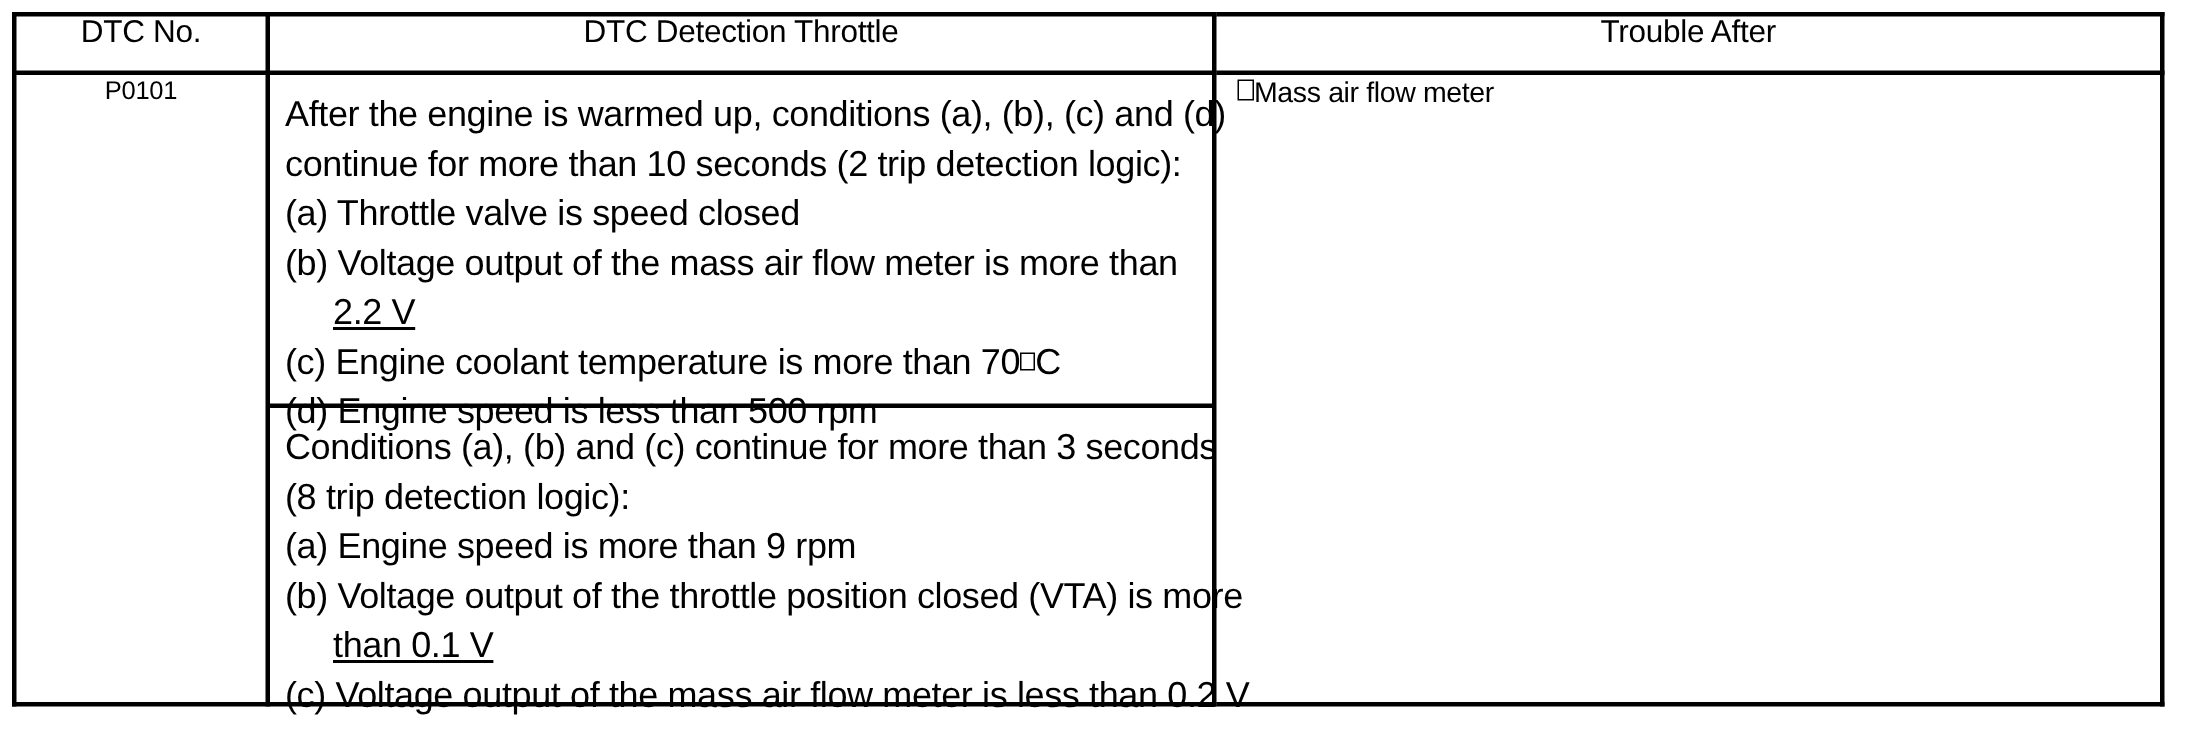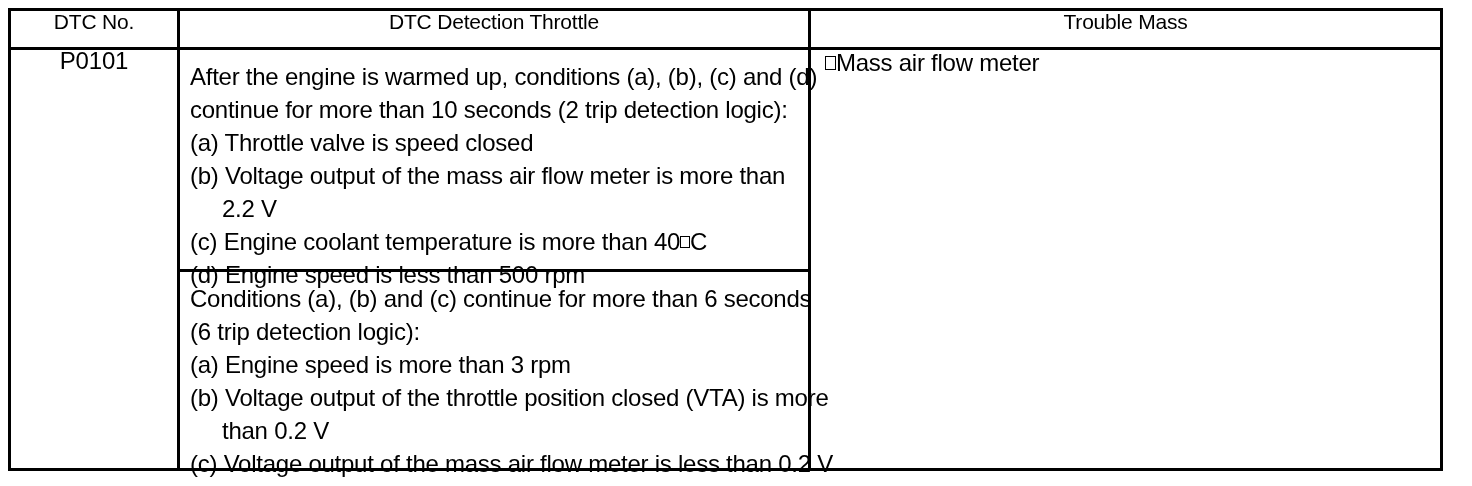"Trouble Mass" div.hdr-text { text: Mass -> After }
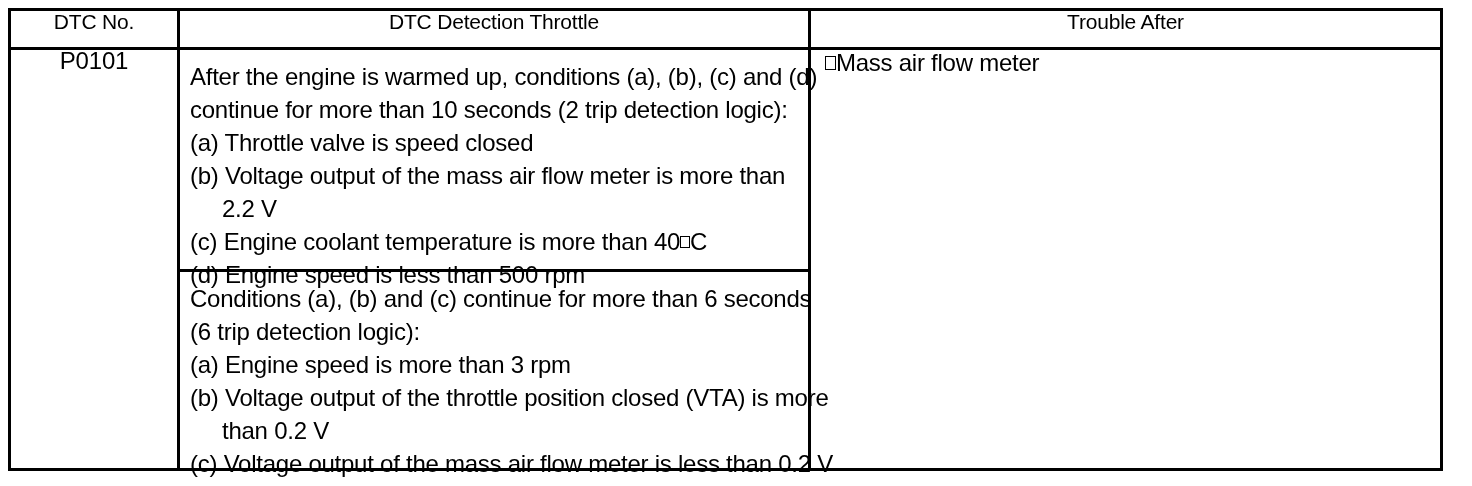"P0101" .dtc-text { font-size: 24px -> 17px }
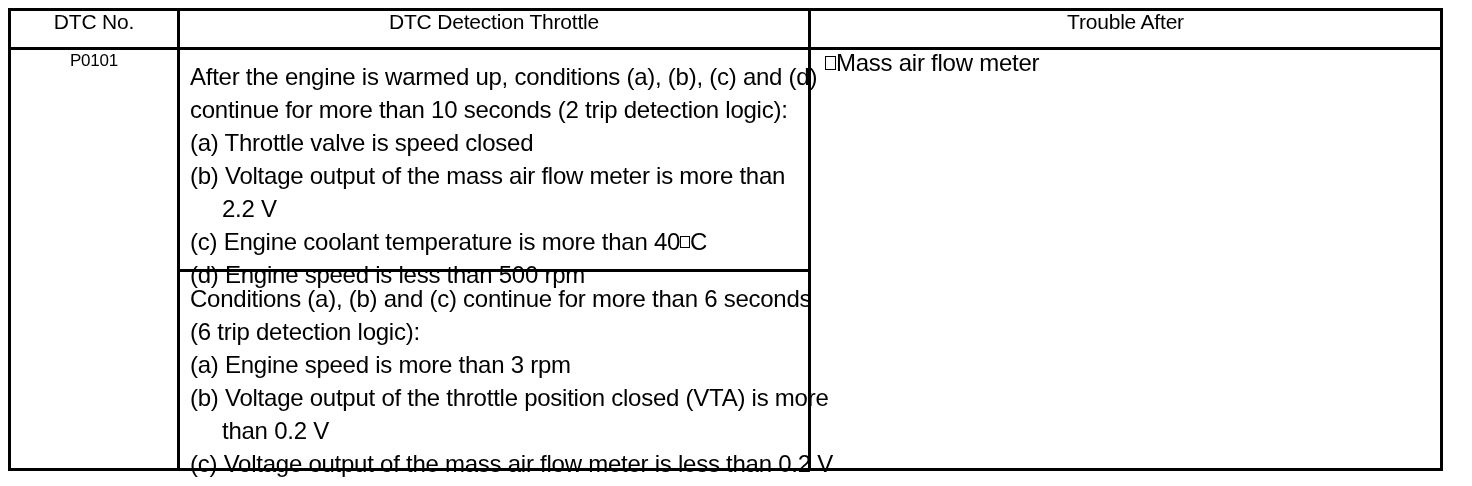"Mass air flow meter" .trouble-line { font-size: 24px -> 19px }
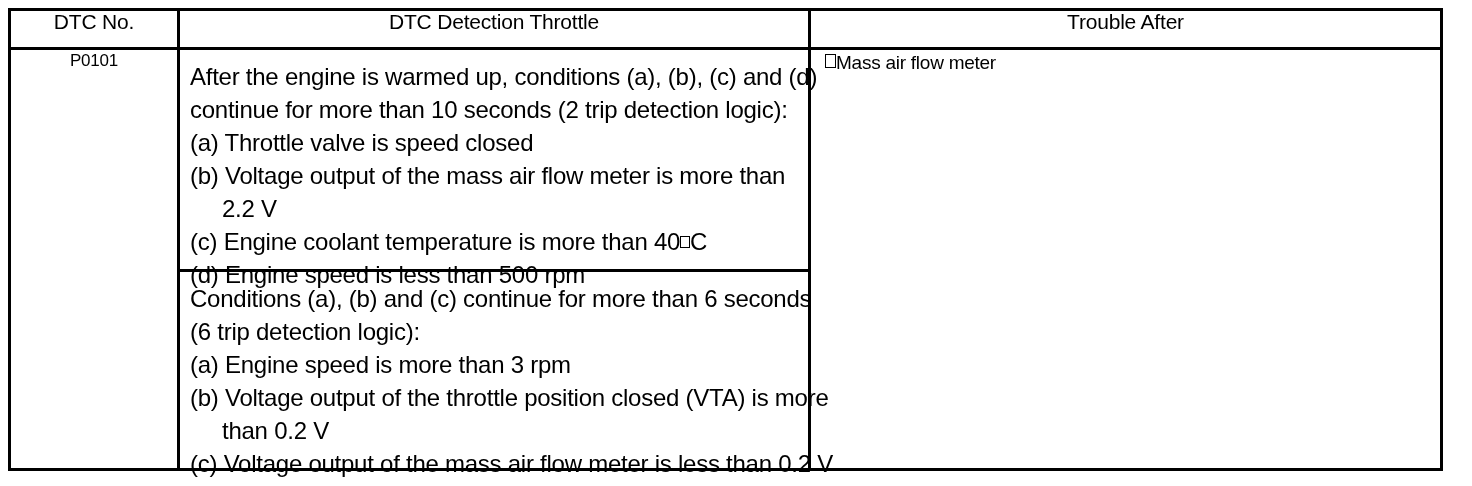"2.2 V" .cond-line.indent { text-decoration: none -> underline }
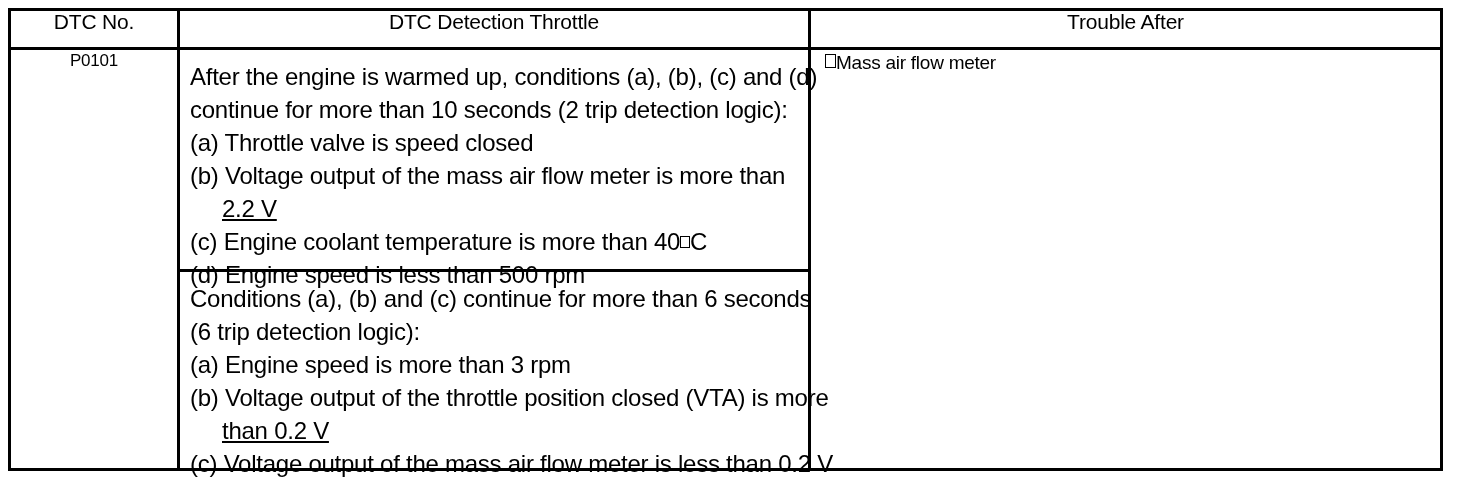"(c) Engine coolant temperature is" span { text: 40 -> 70 }
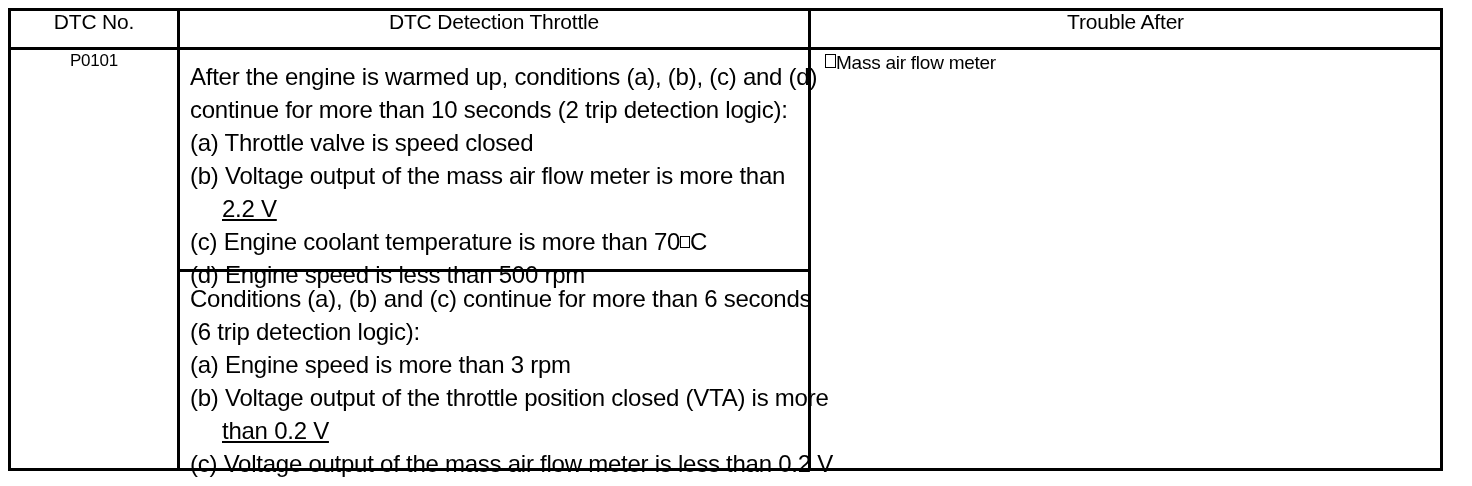"Conditions (a), (b) and (c)" div.cond-line { text: 6 -> 3 }
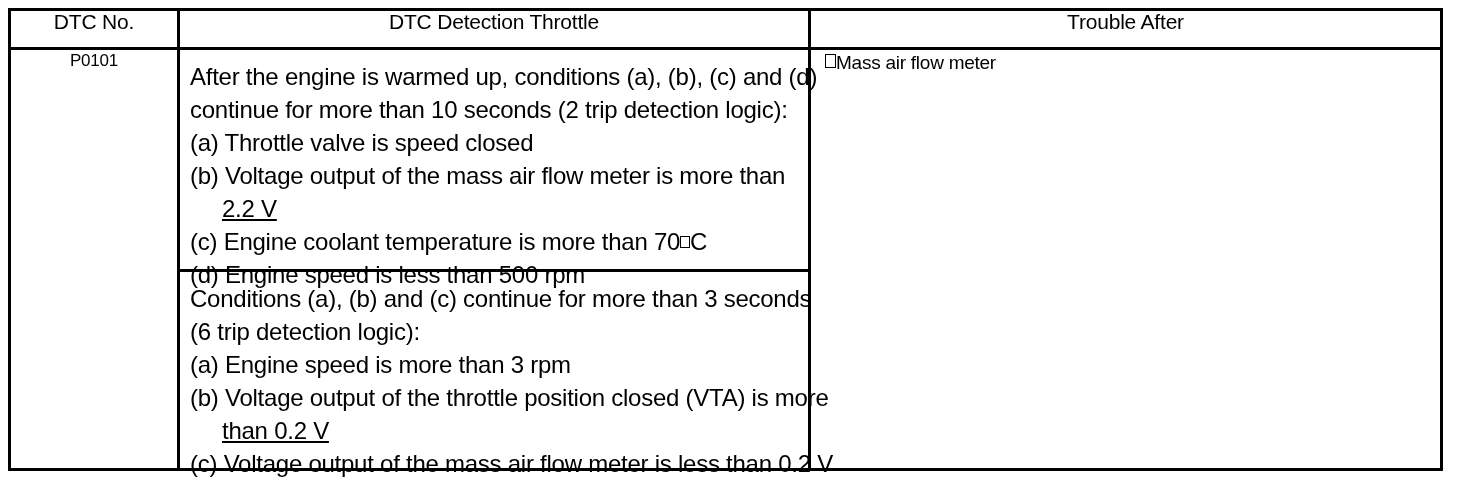"(6 trip detection logic):" div.cond-line { text: 6 -> 8 }
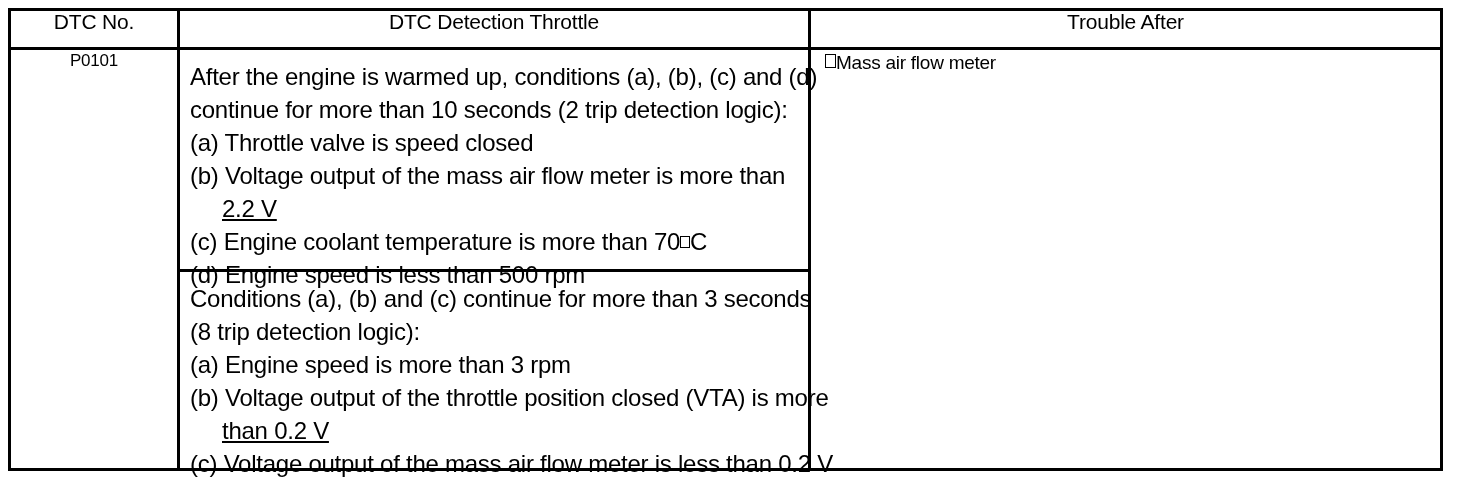"(a) Engine speed is more" div.cond-line { text: 3 -> 9 }
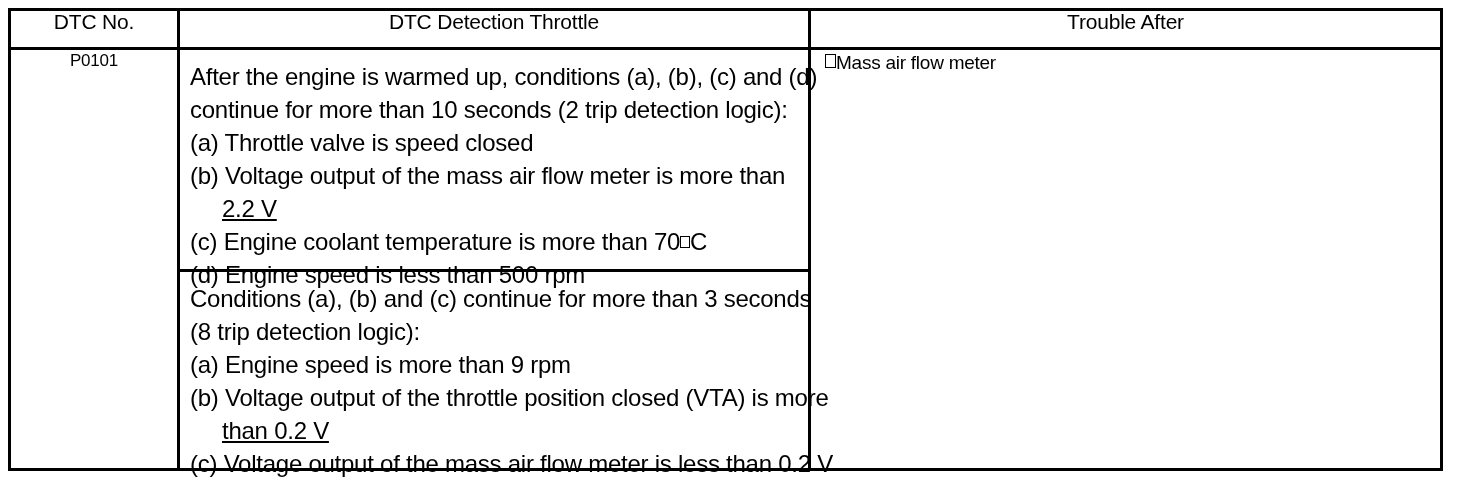"than 0.2 V" div.cond-line { text: 0.2 -> 0.1 }
